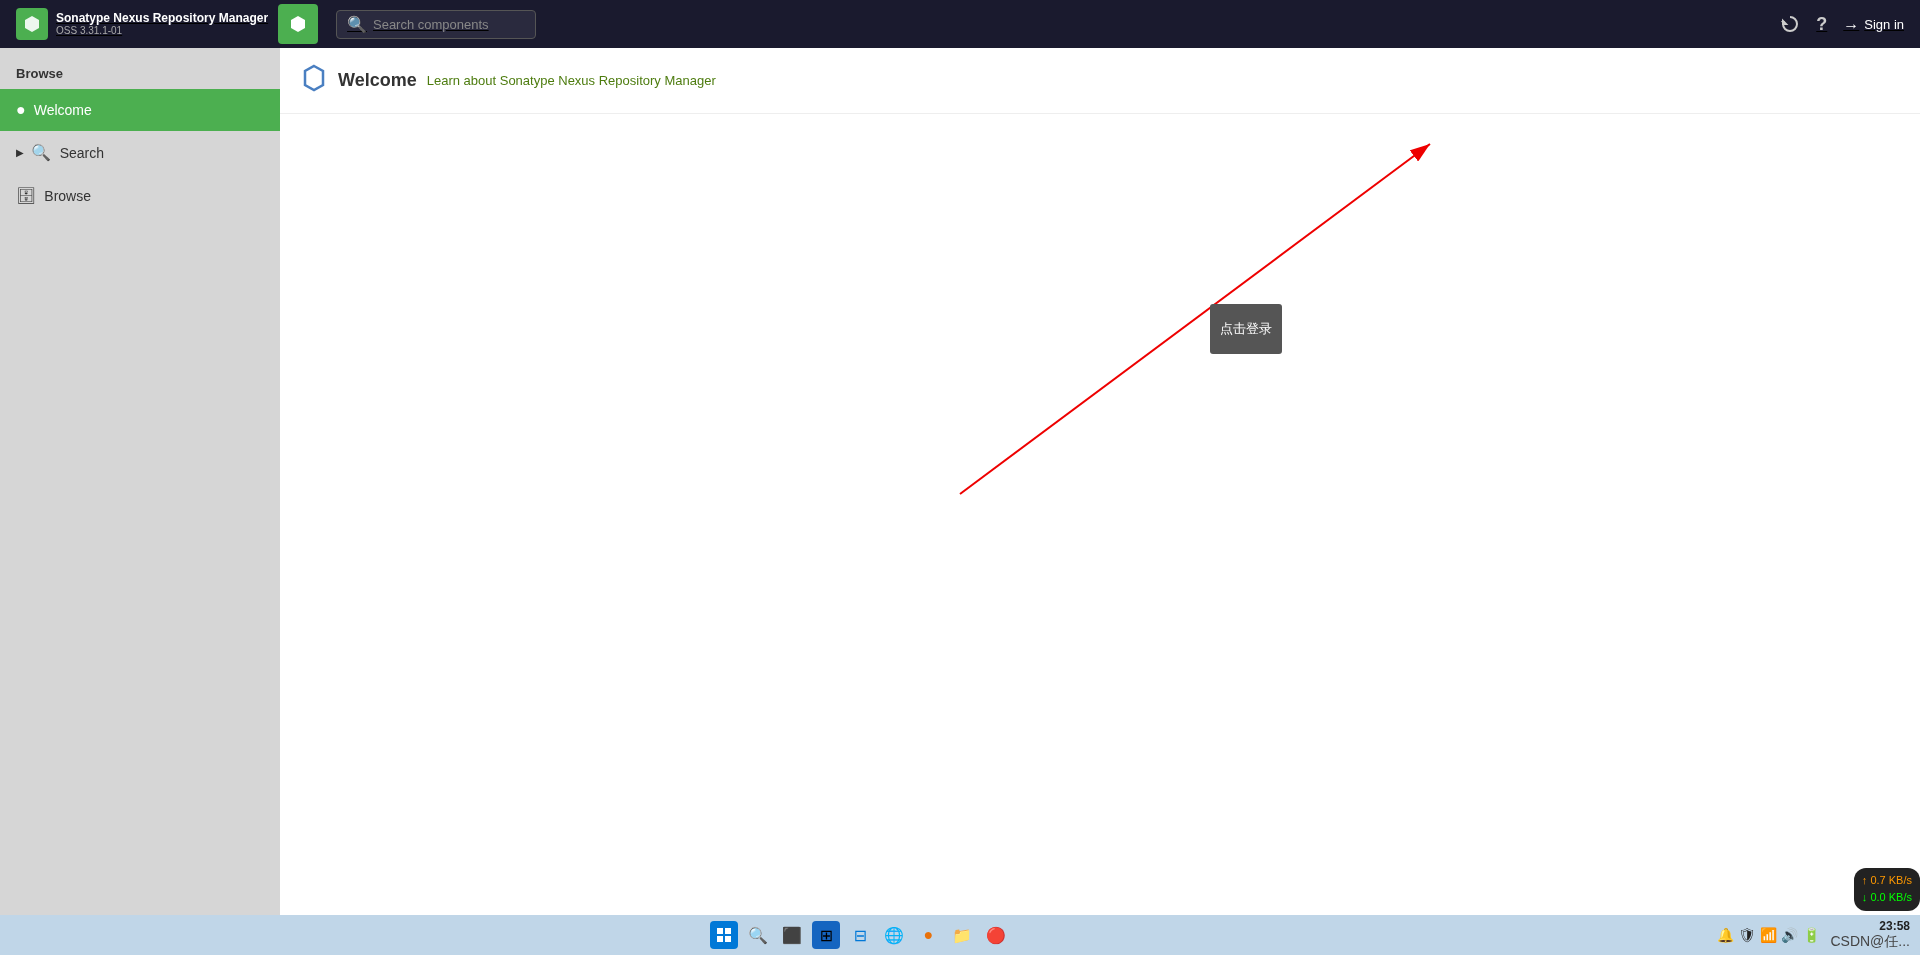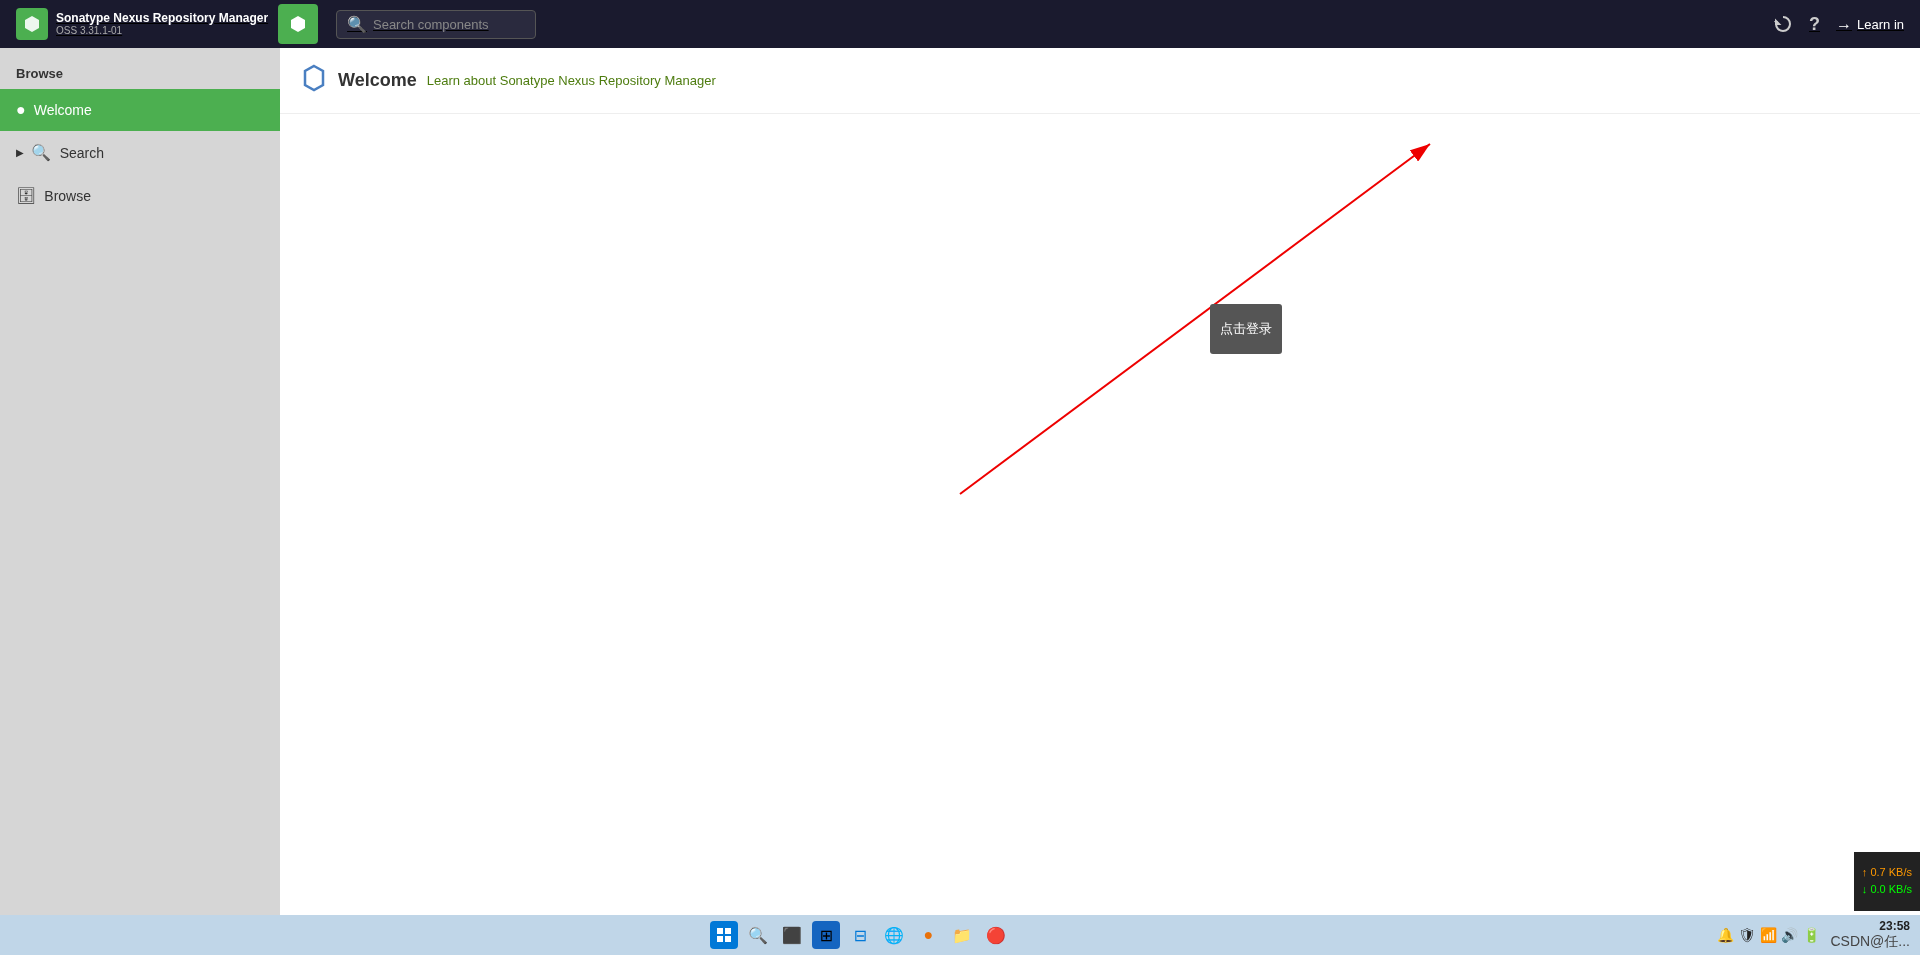"Learn in" span { text: Learn -> Sign }
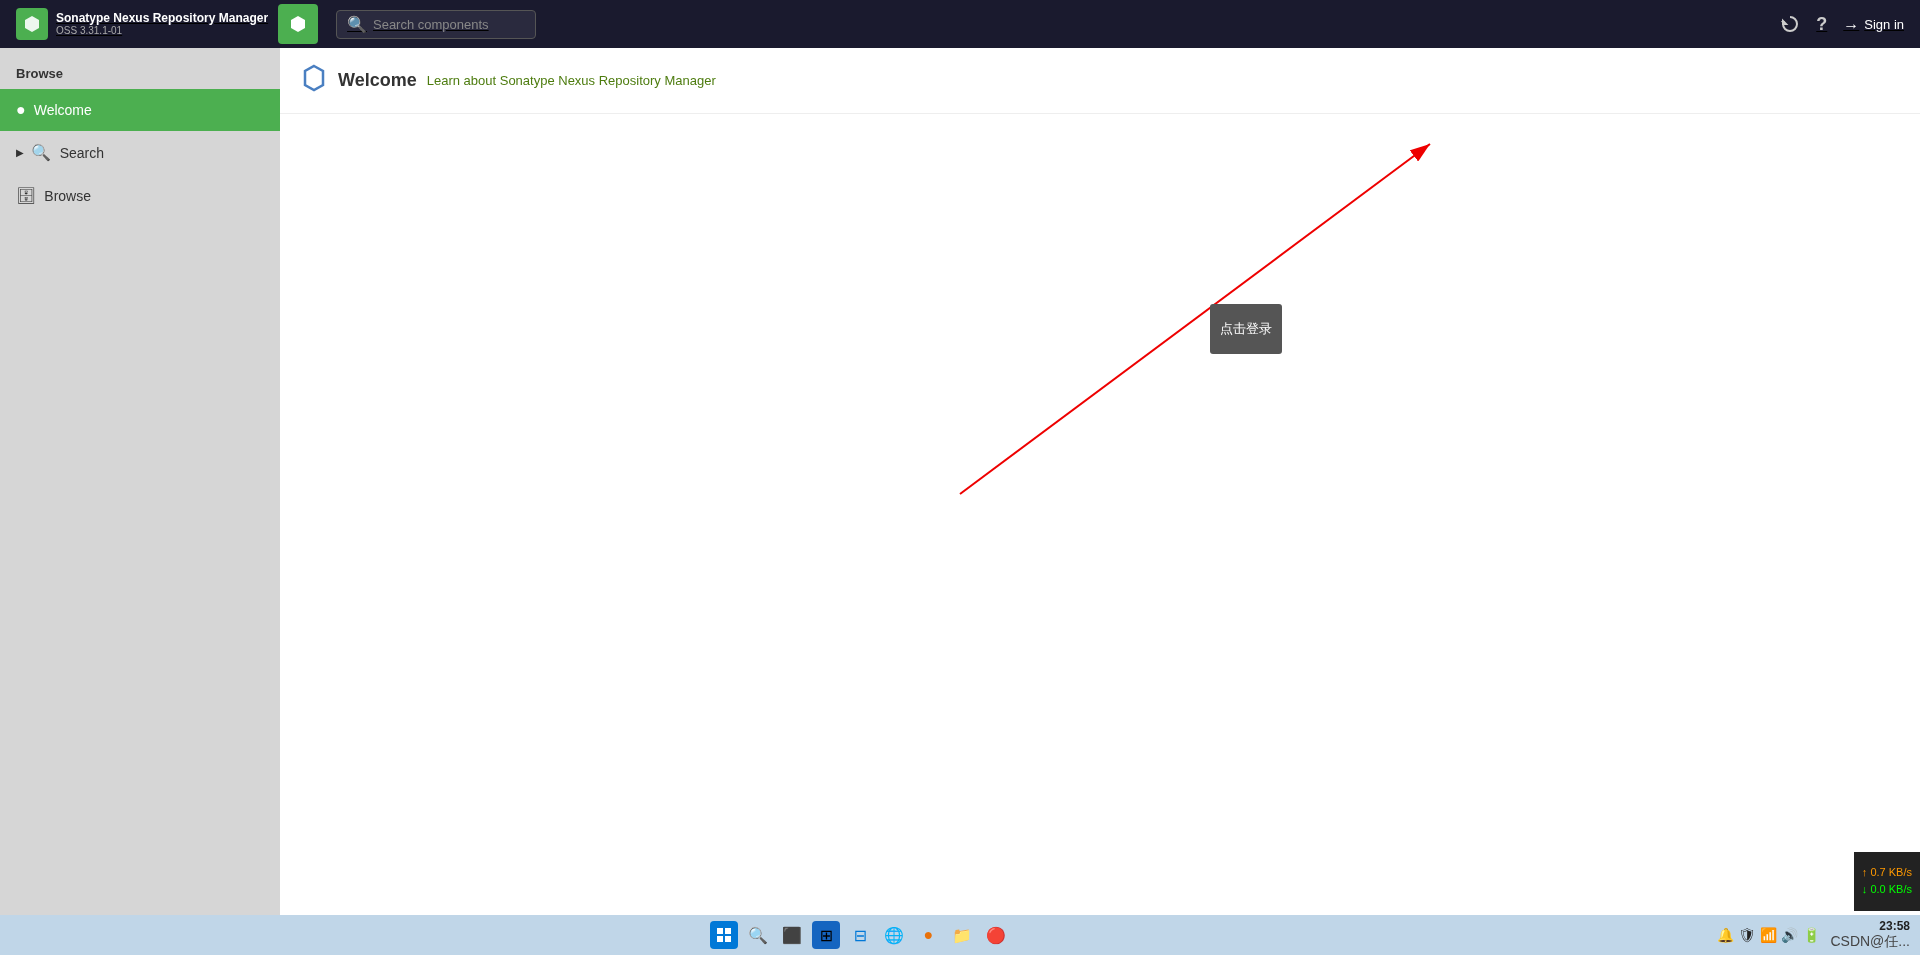"↑ 0.7 KB/s" .network-status { border-radius: none -> 12px; padding: 12px 8px -> 4px 8px }
